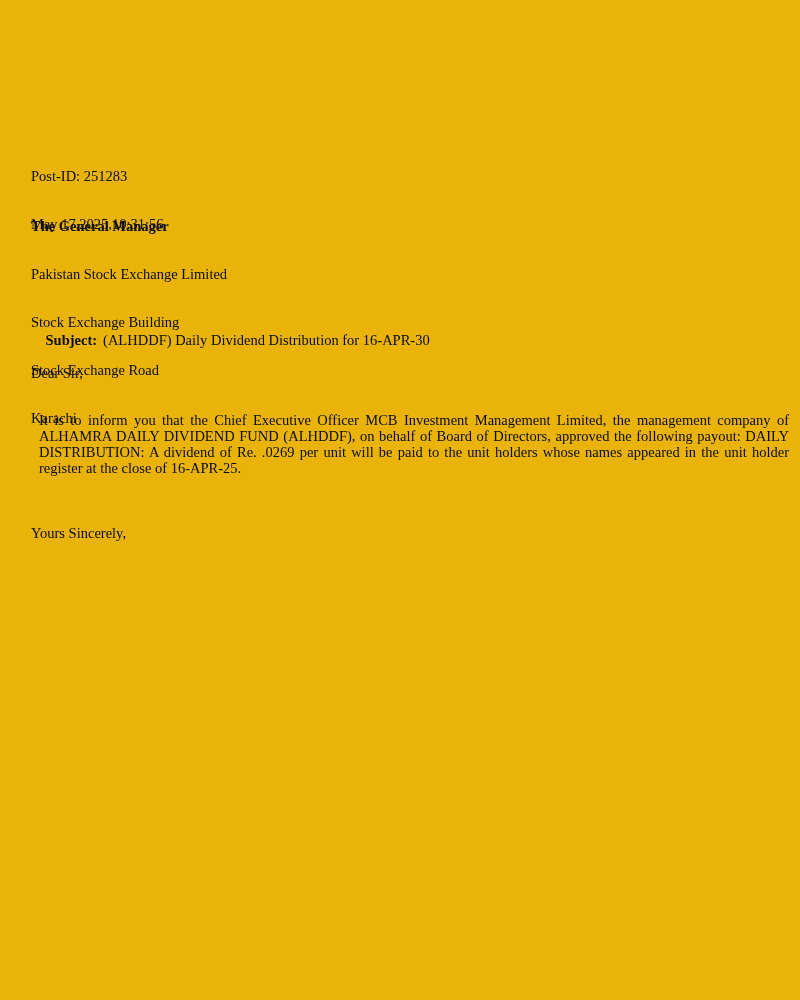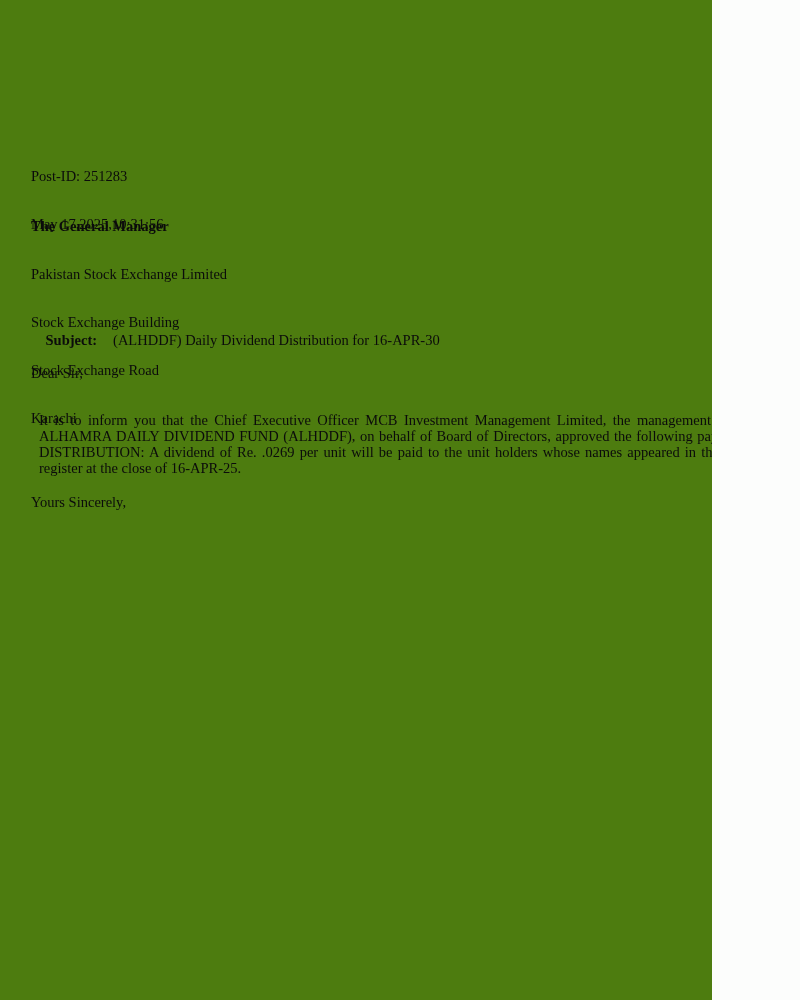"Post-ID: 251283" .page { background: #4d7c0f -> #eab308; width: 712px -> 800px }
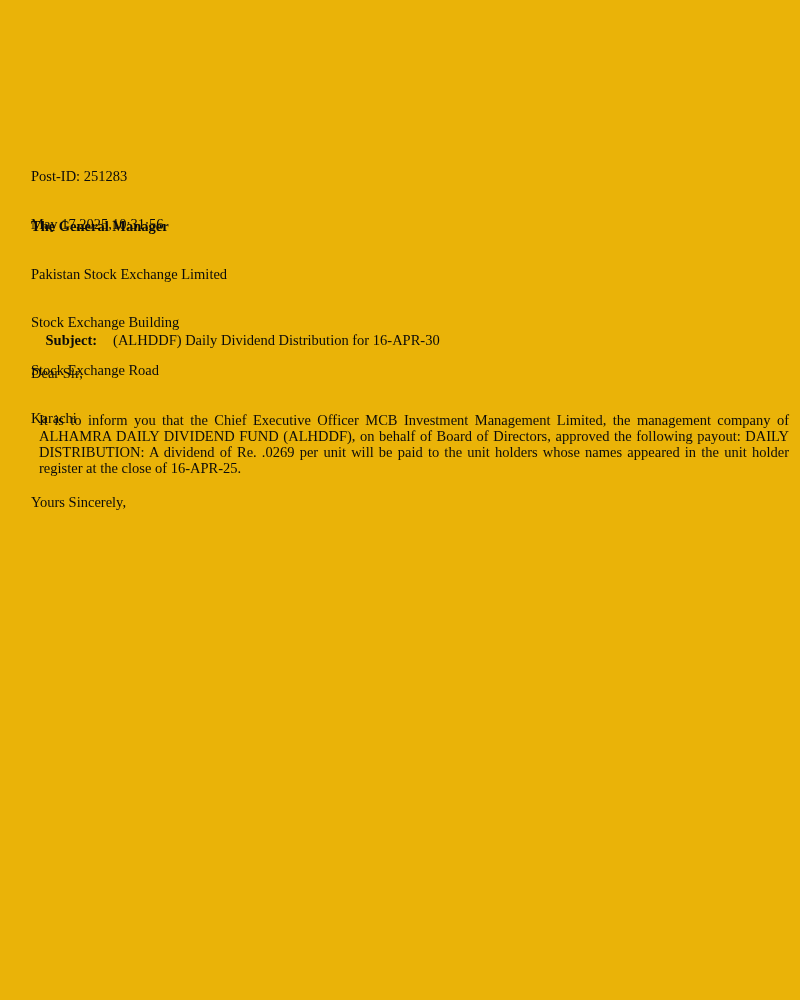"Subject:" .subject-label { margin-right: 16px -> 6px }
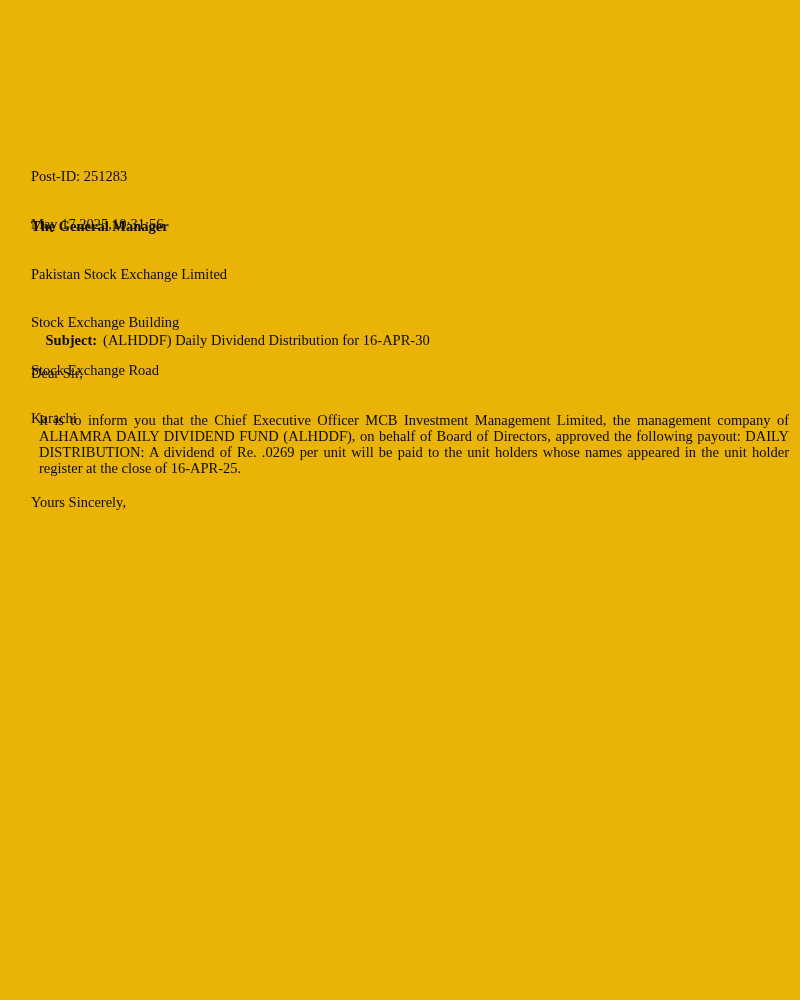"Yours Sincerely," .closing-block { top: 494px -> 525px }
